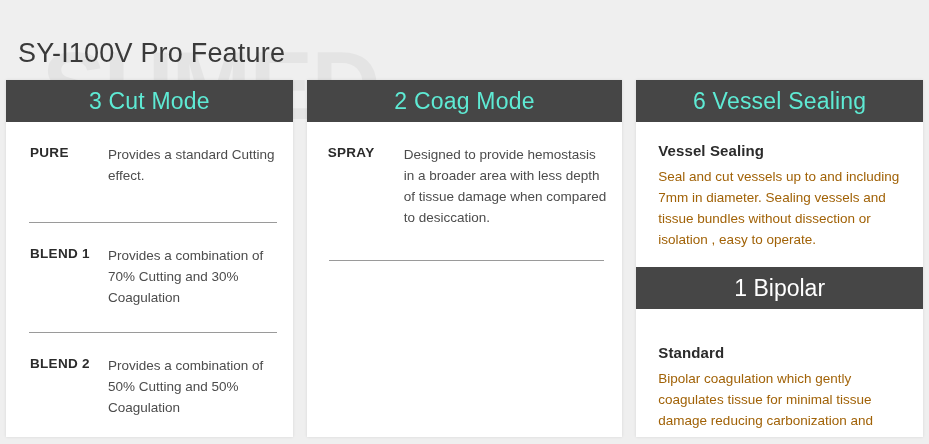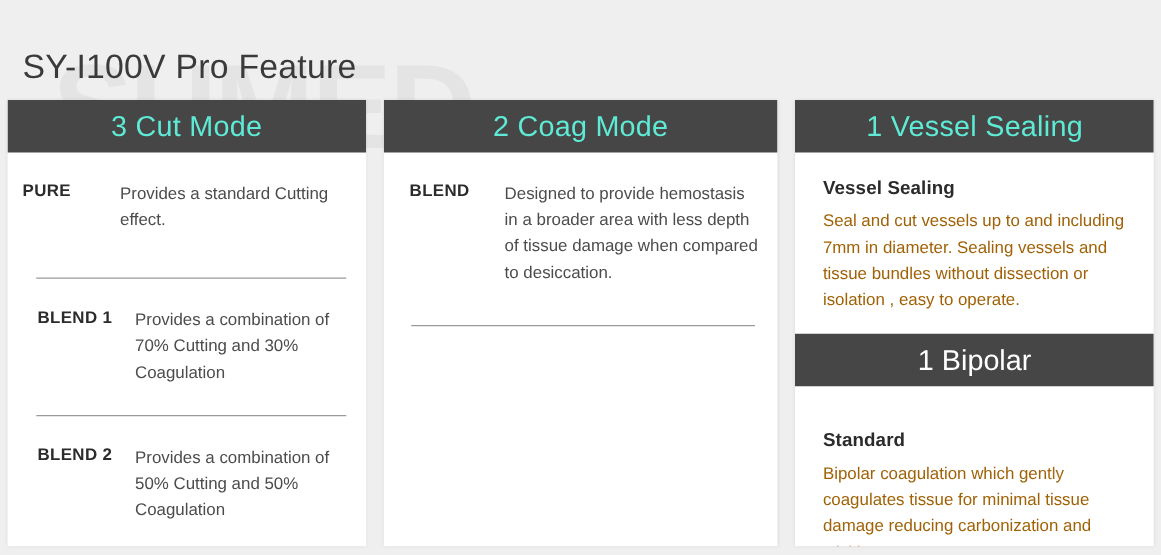"1 Vessel Sealing" div.card-header { text: 1 -> 6 }
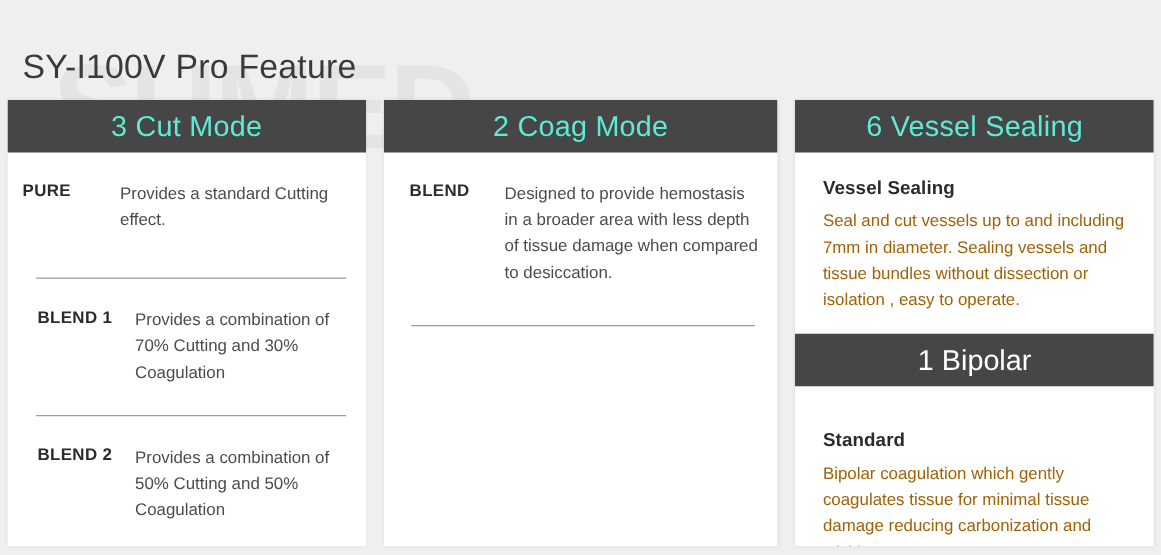"PURE" .cut-e1 { padding-left: 12px -> none }
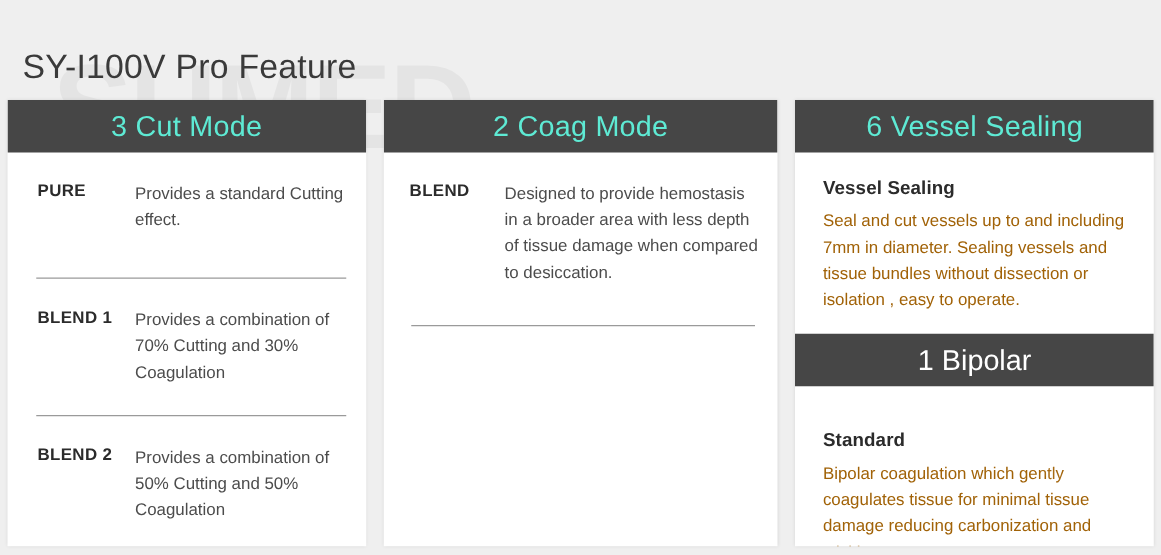"BLEND" div.term { text: BLEND -> SPRAY }
